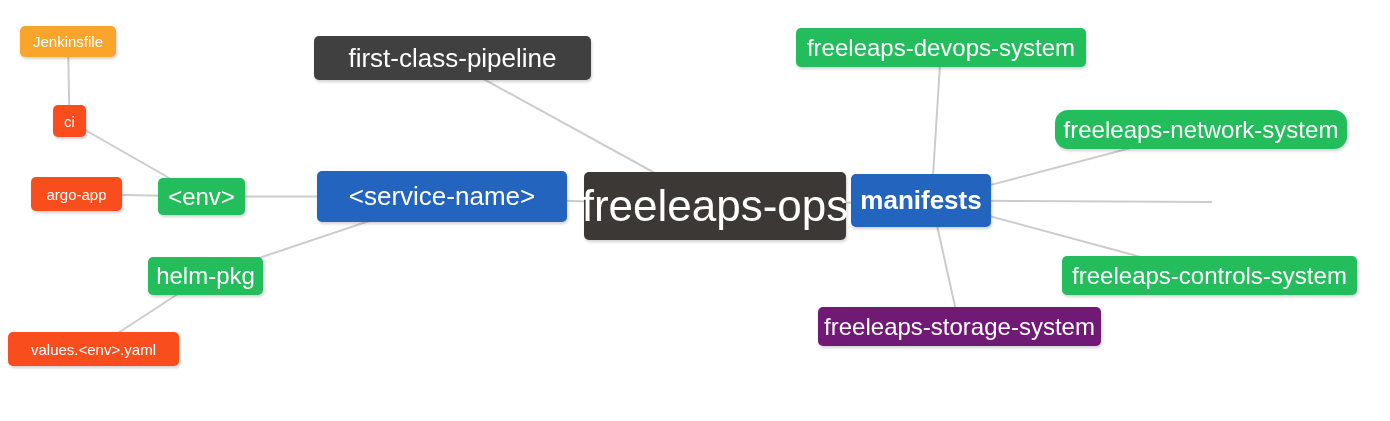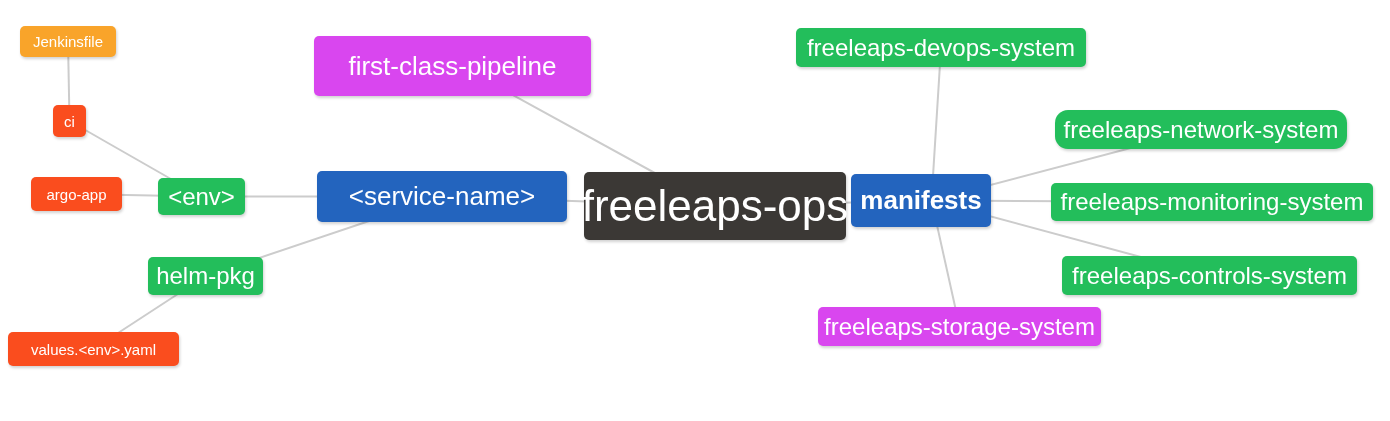"first-class-pipeline" div.node { background: #d946ef -> #404040; height: 60px -> 44px }
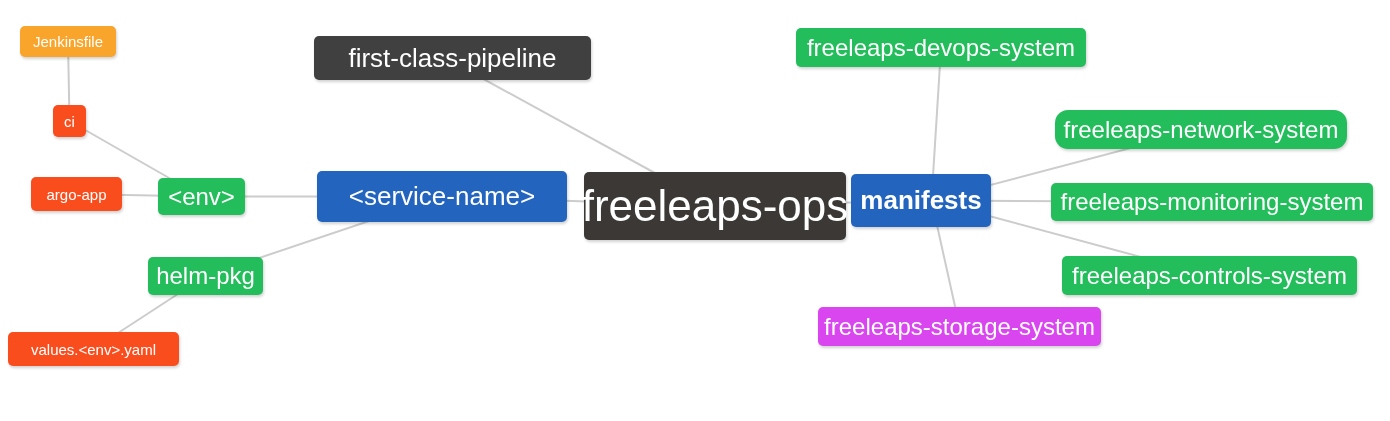"freeleaps-monitoring-system" div.node { html: <div>freeleaps-monitoring-system</div> -> none }
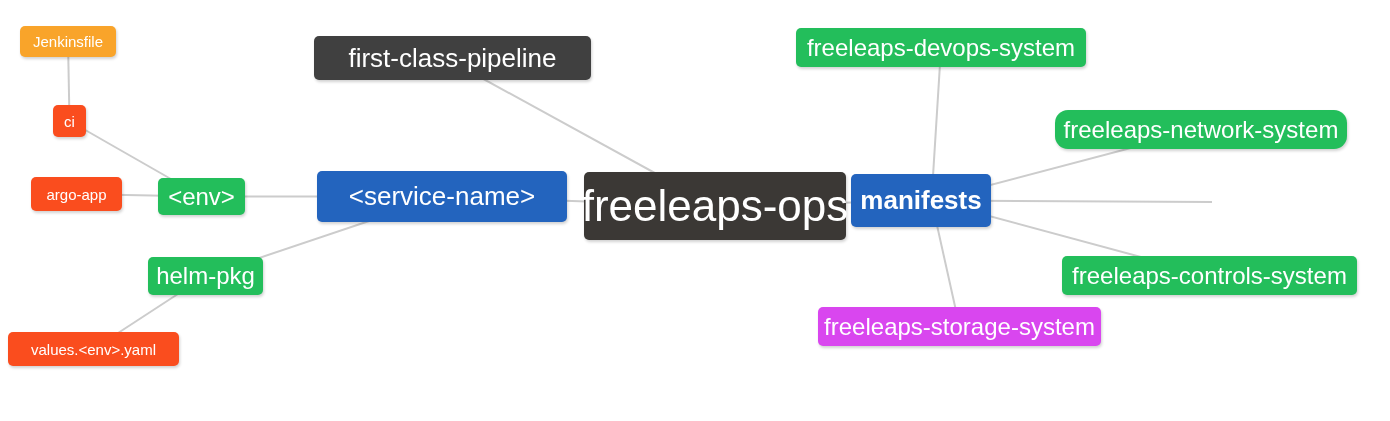"freeleaps-storage-system" div.node { background: #d946ef -> #701a75 }
